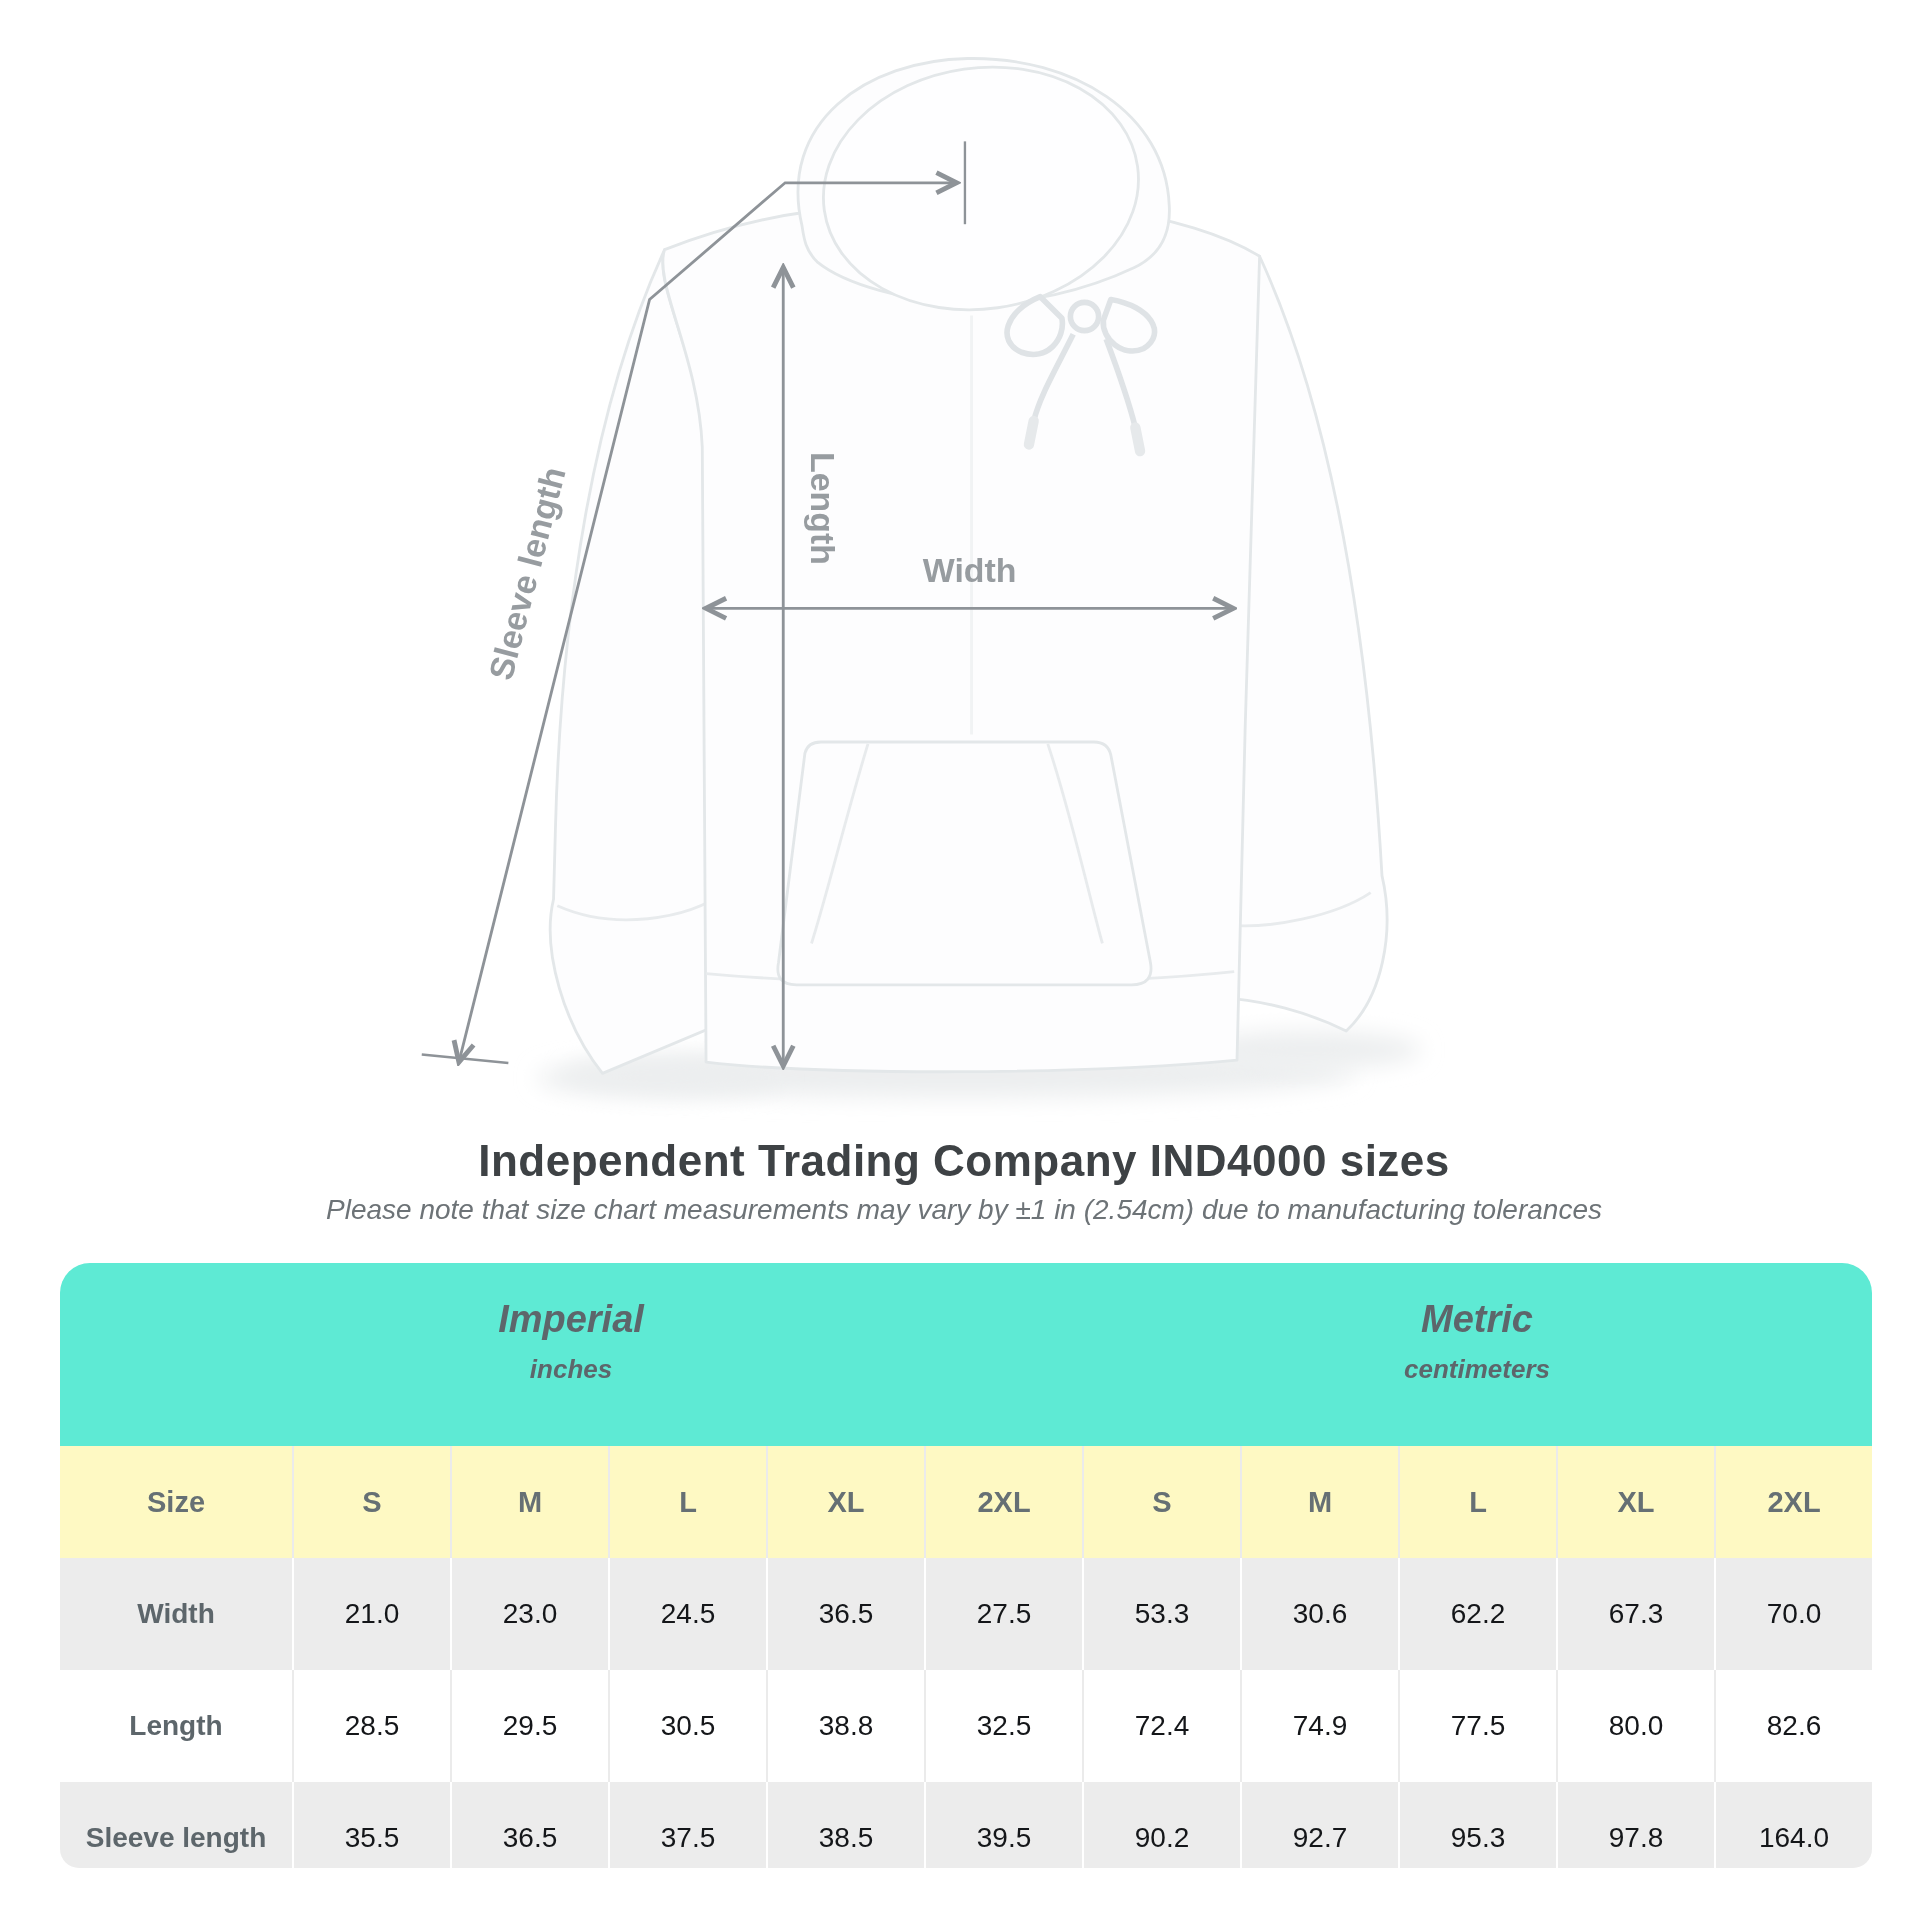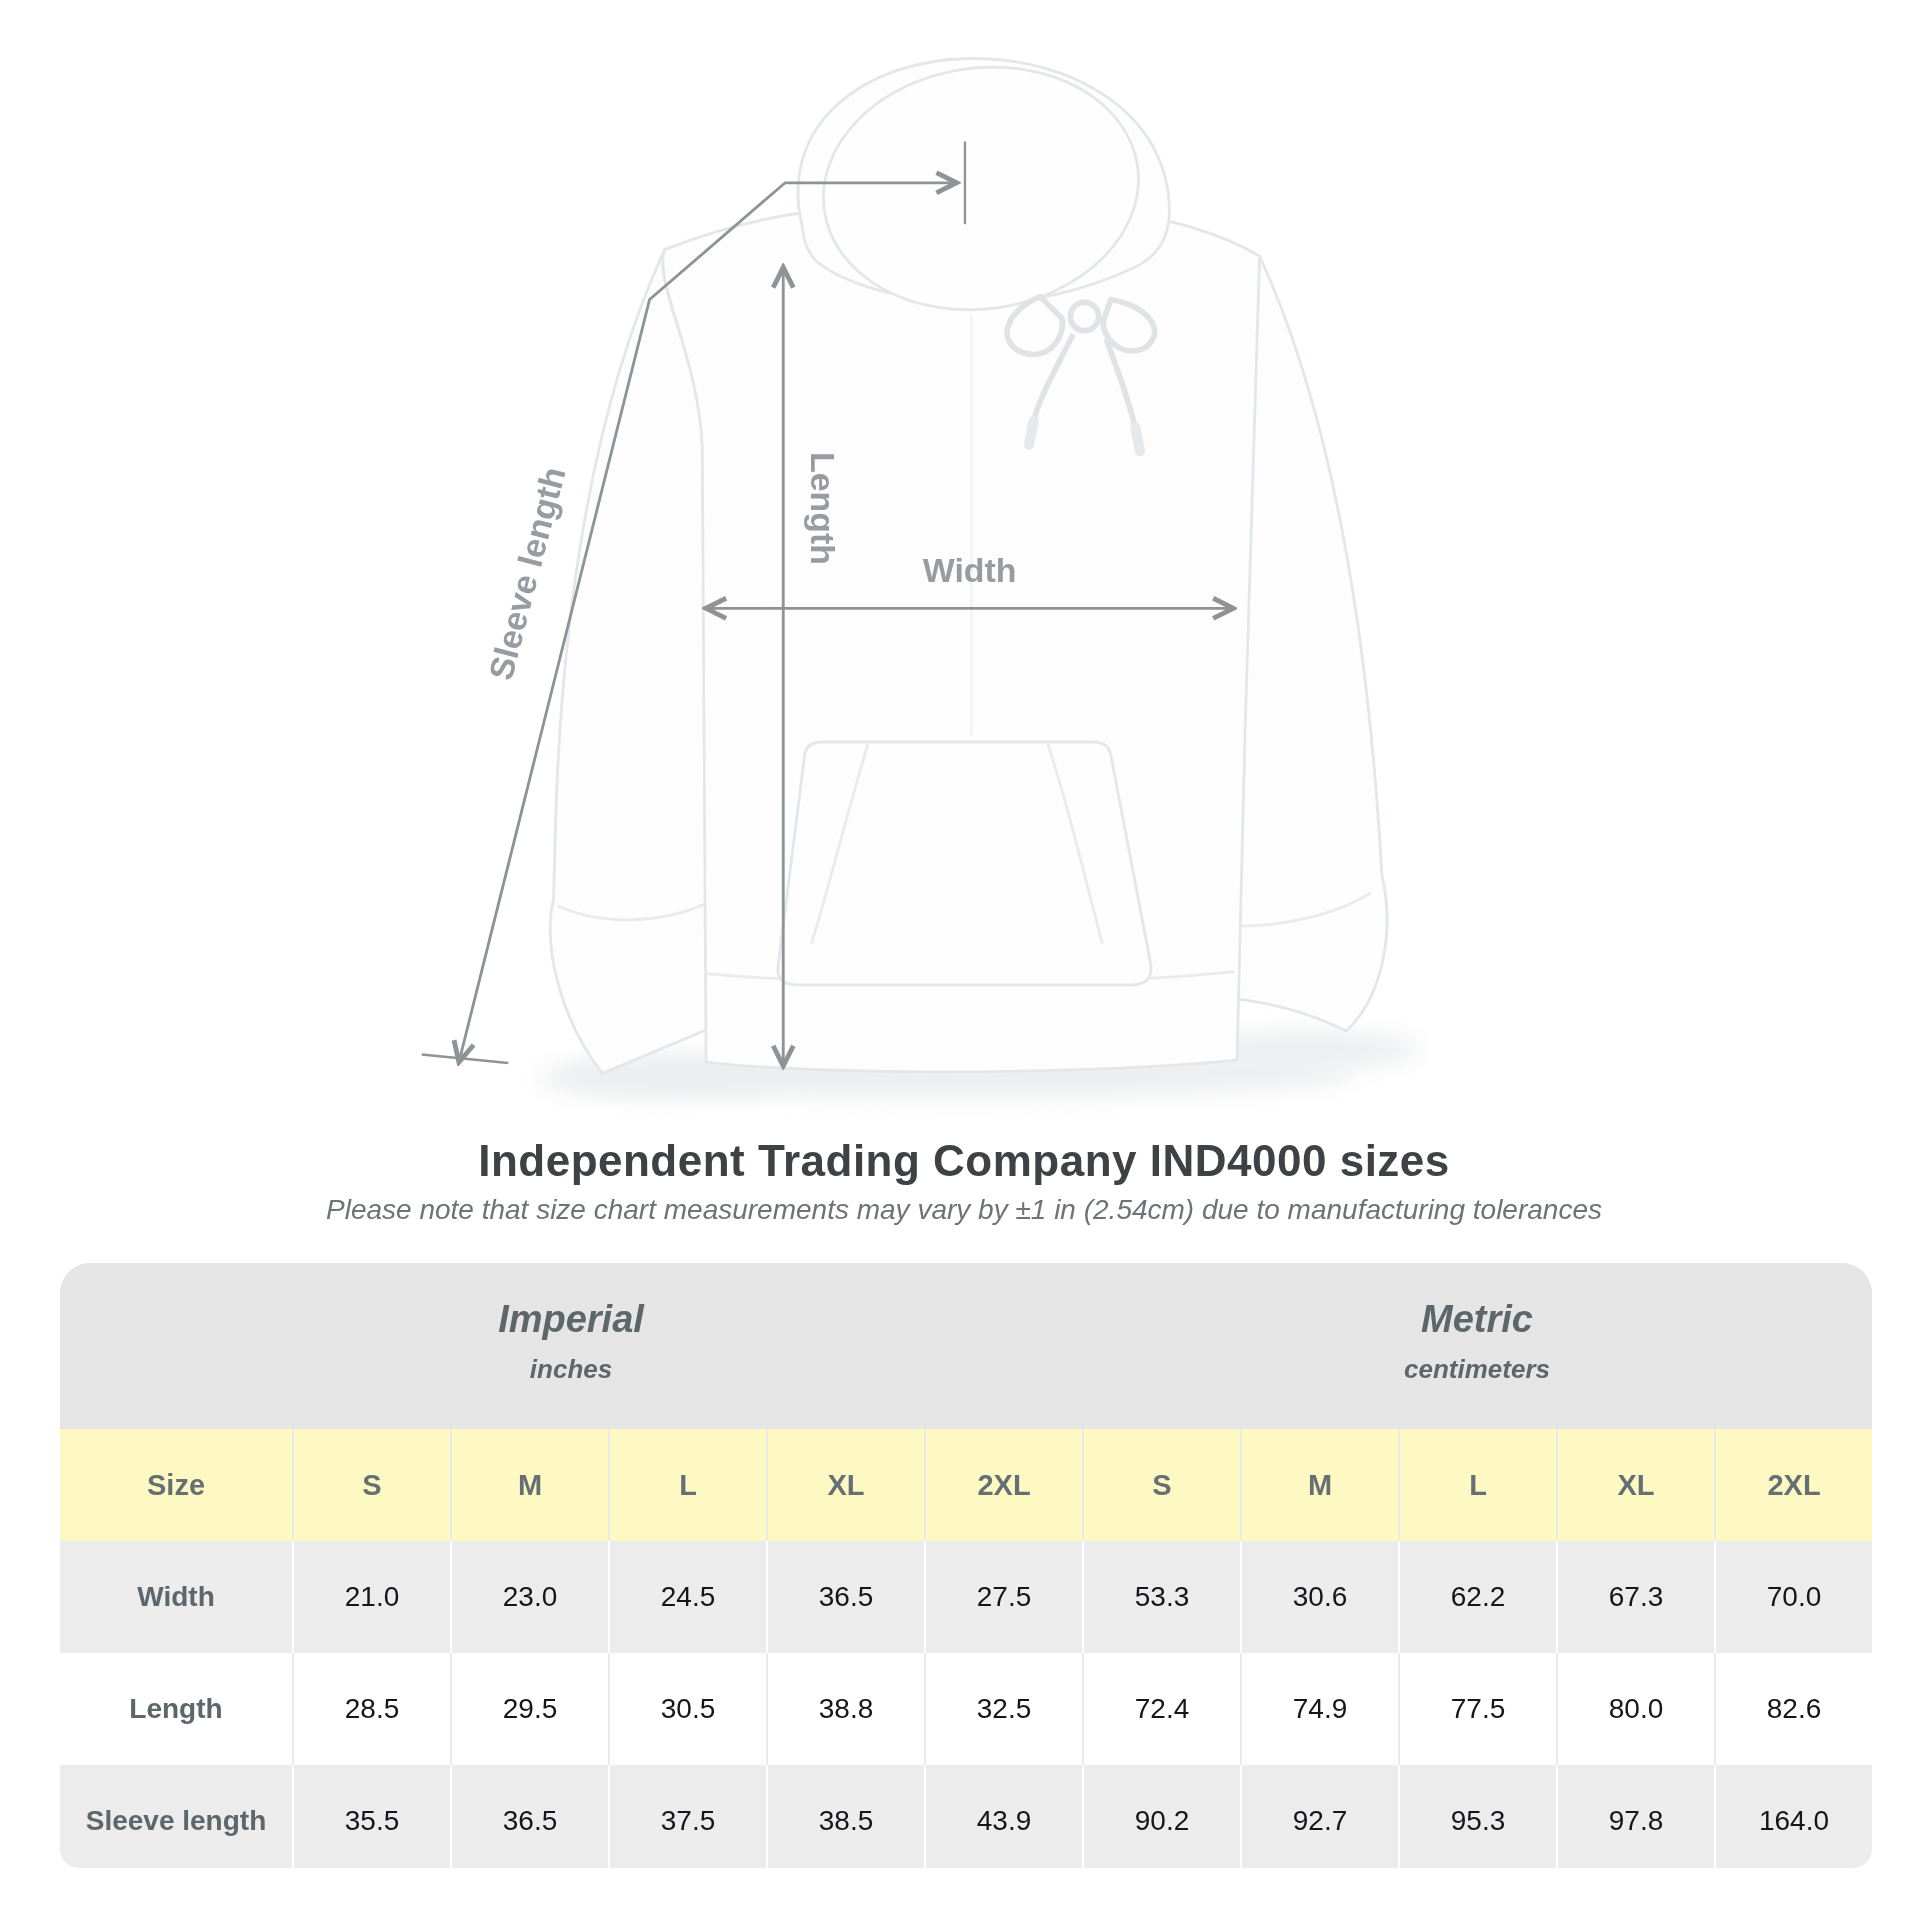"Imperial" tr.group-row th { background: #e5e5e5 -> #5eead4; padding-bottom: 9px -> 26px }
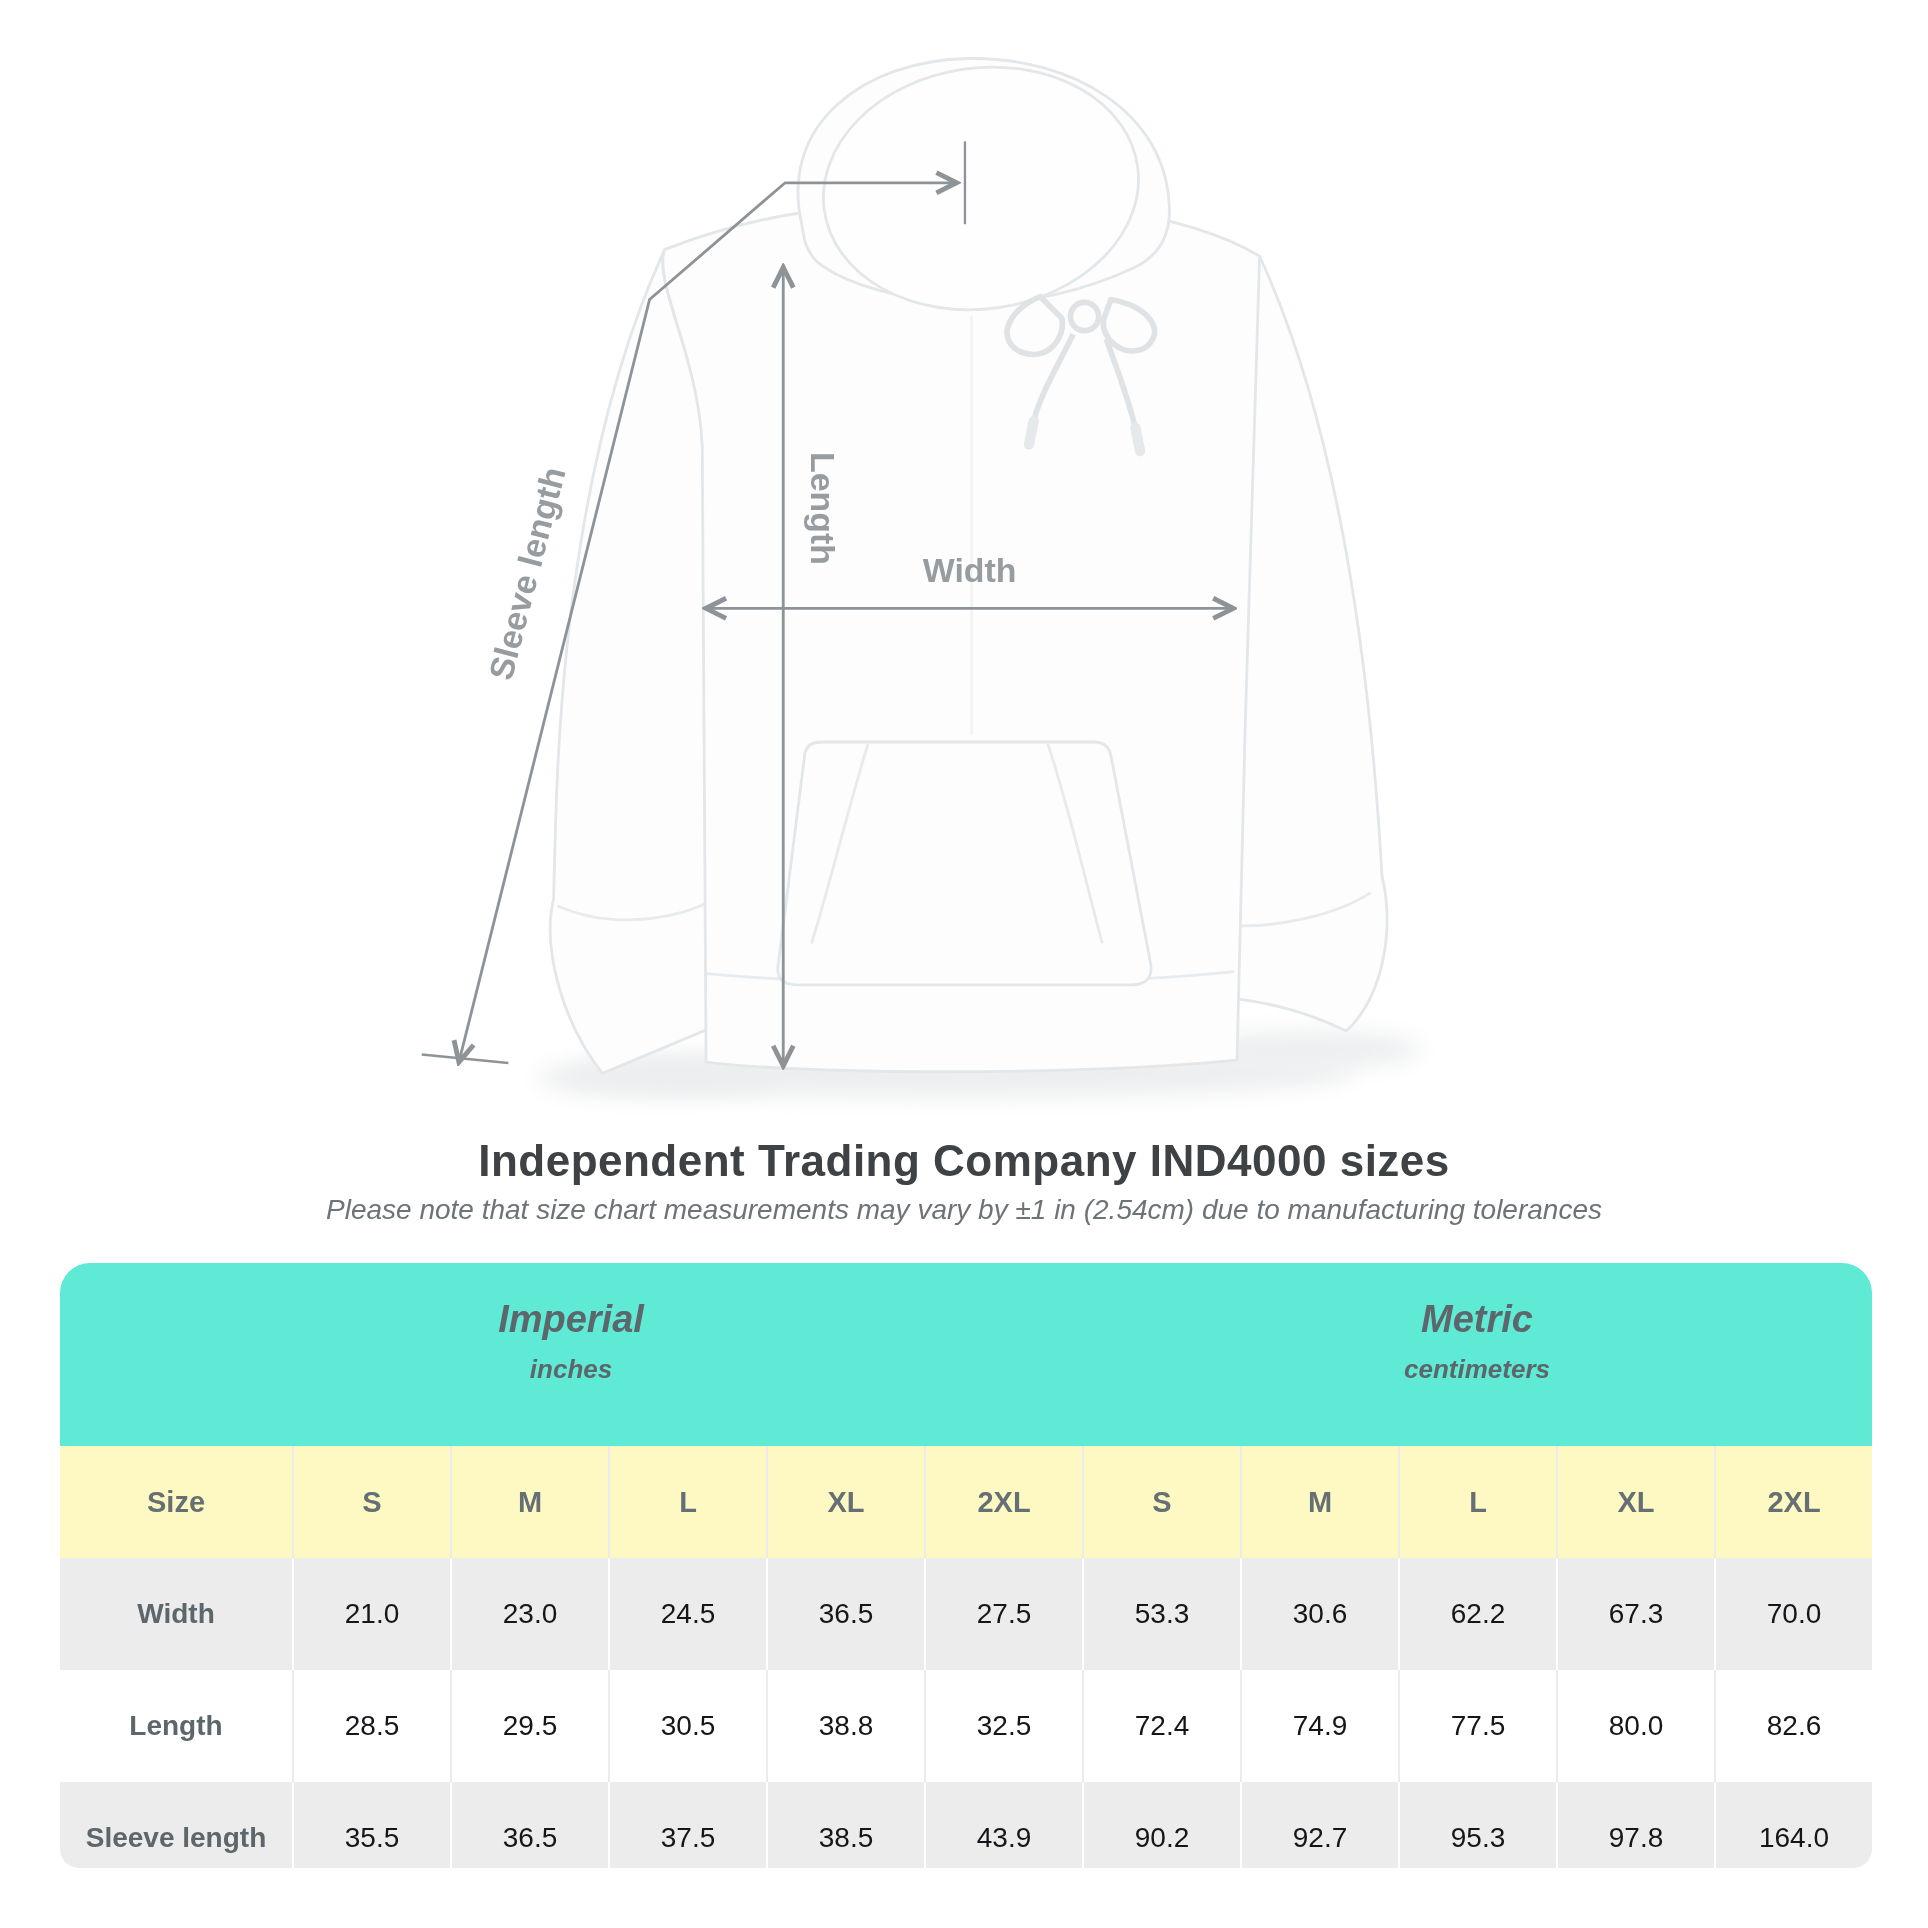"43.9" td { text: 43.9 -> 39.5 }
